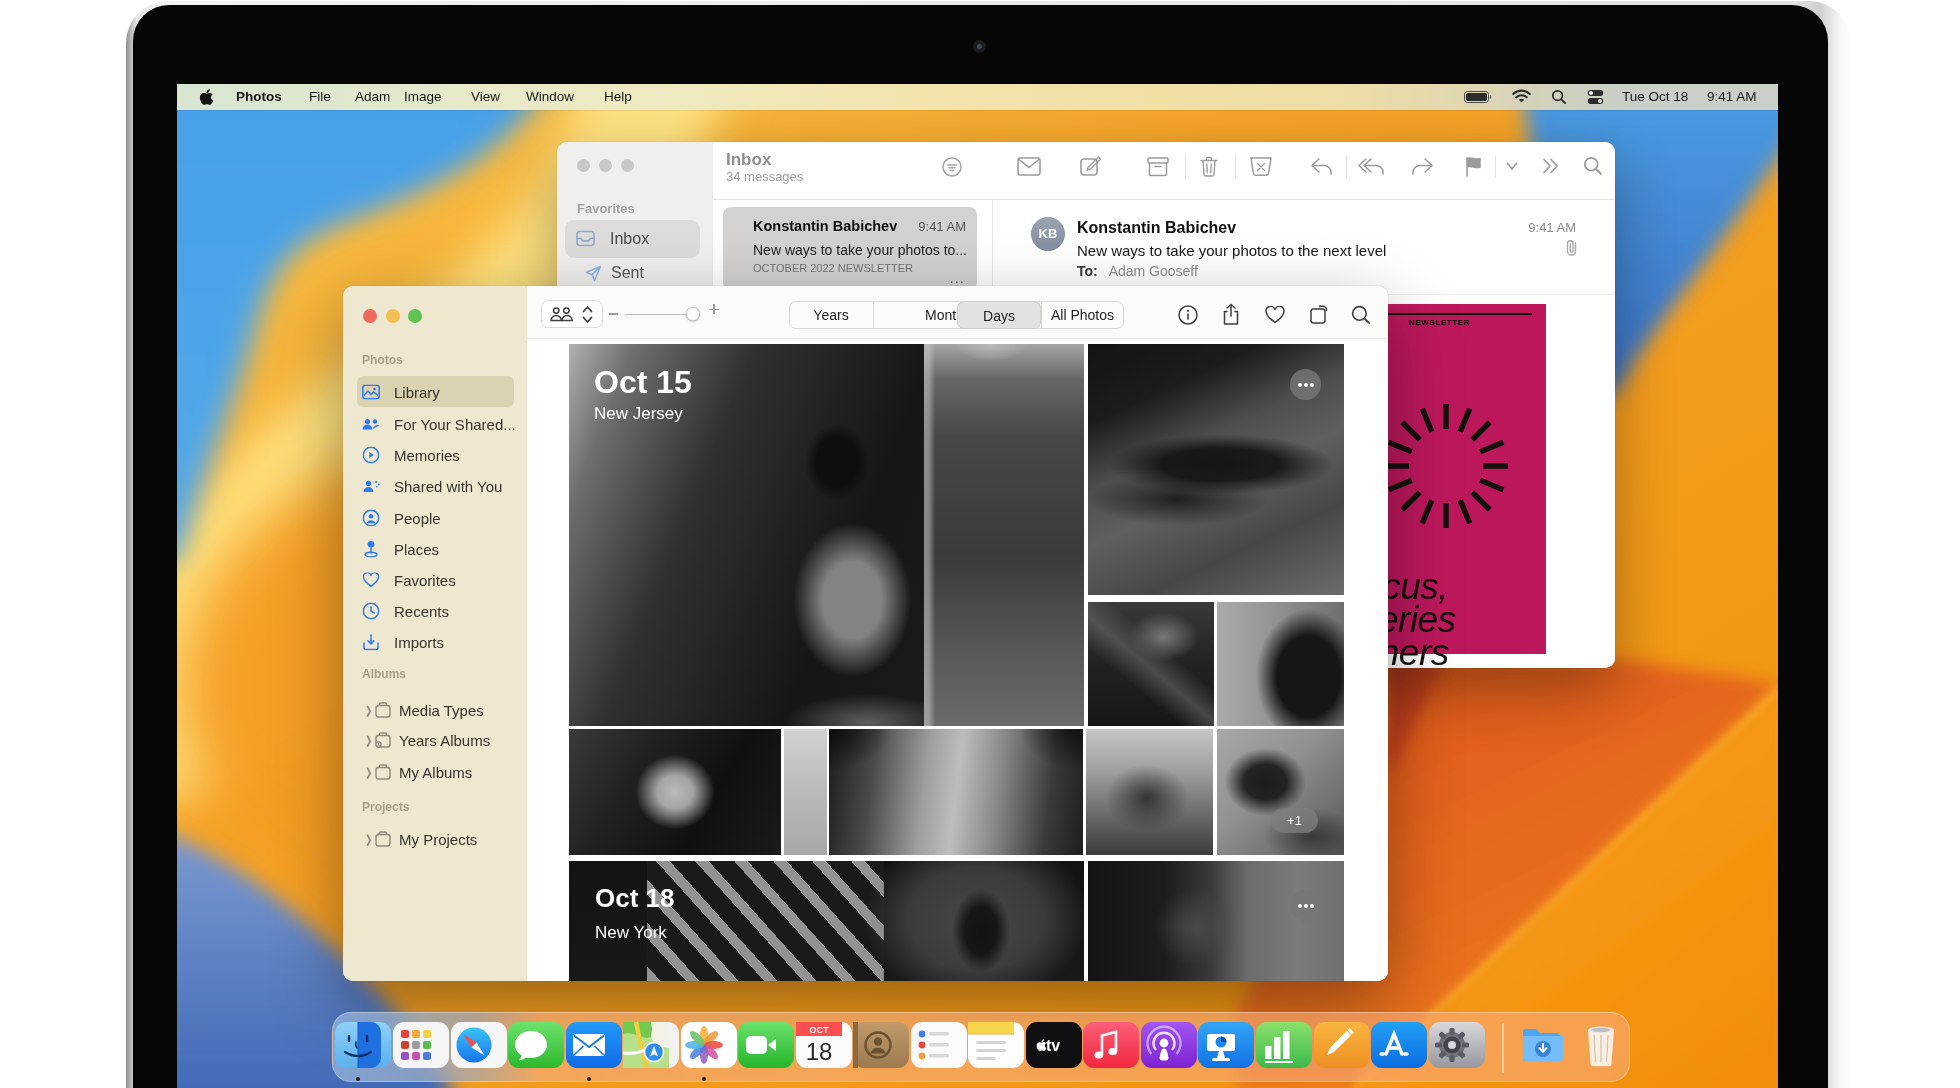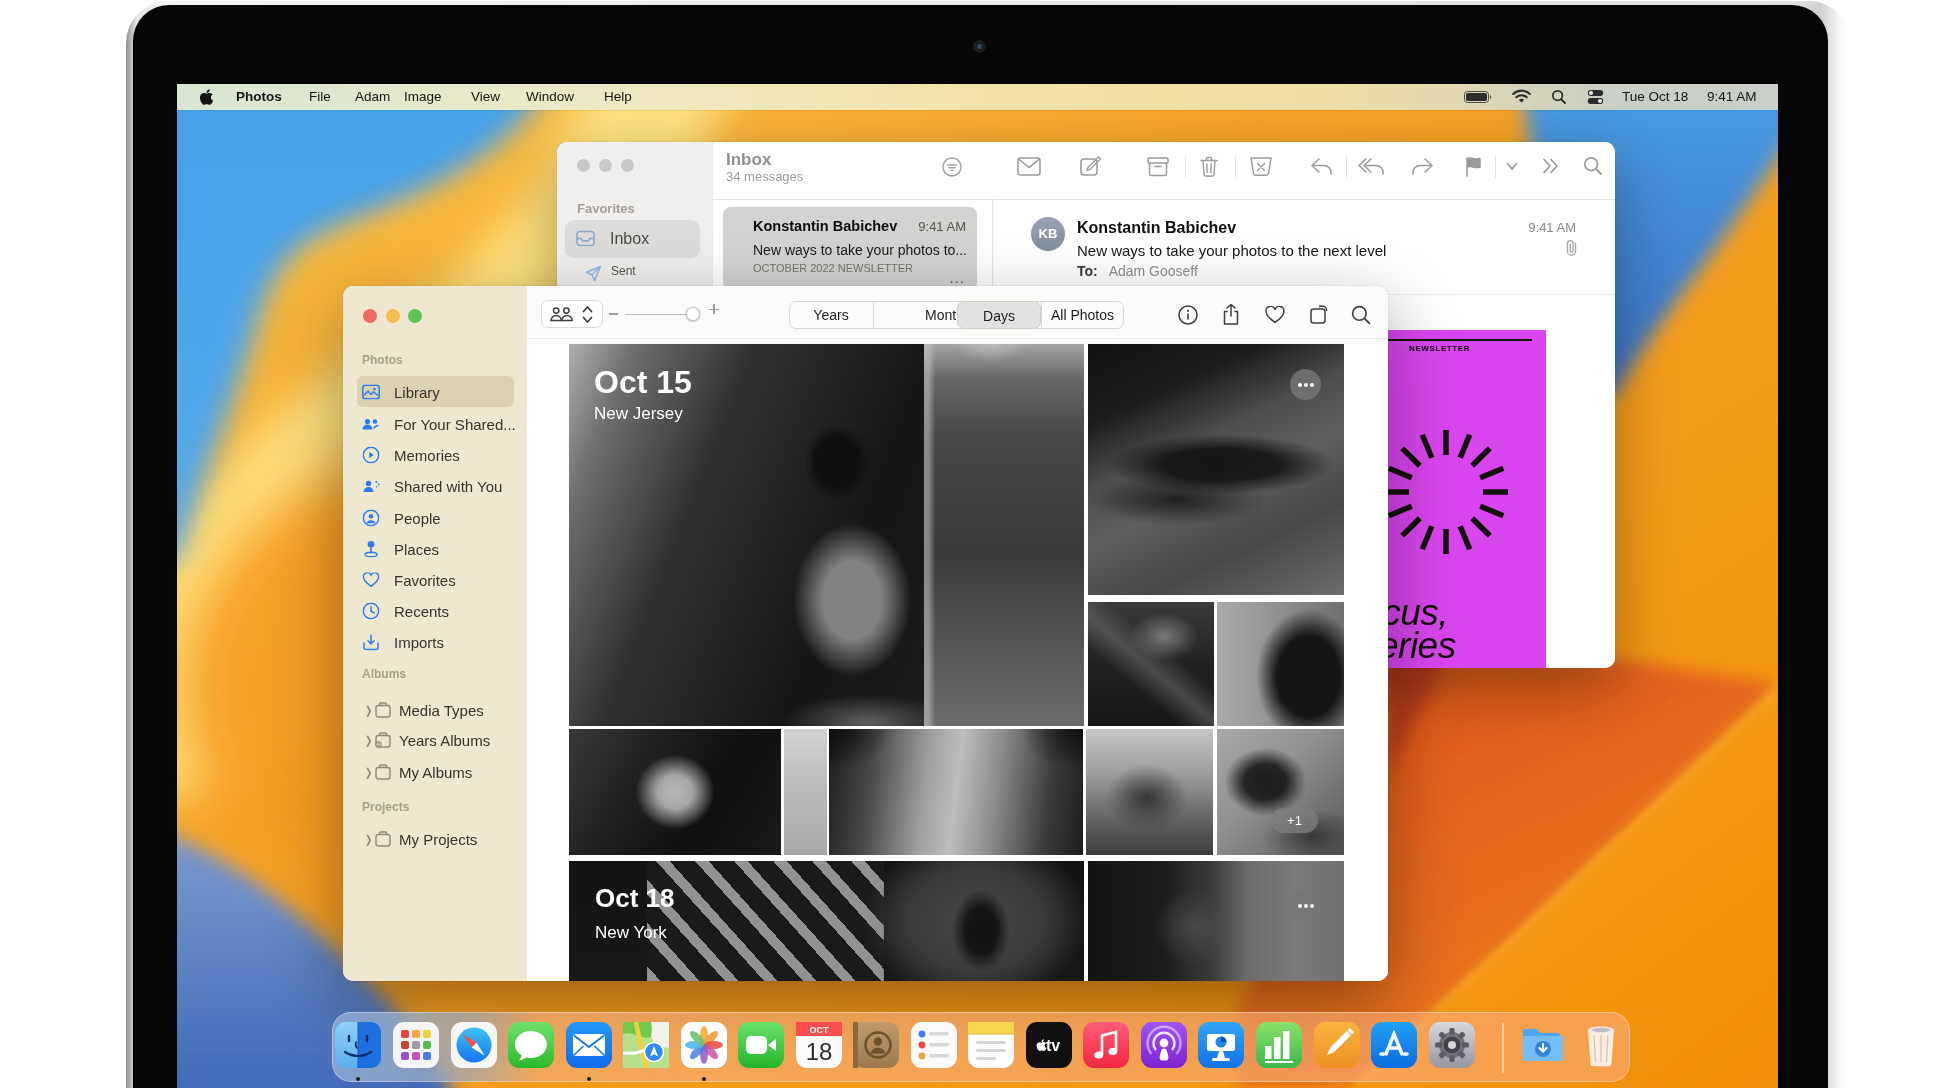"Sent" div.mi { font-size: 12px -> 16px }
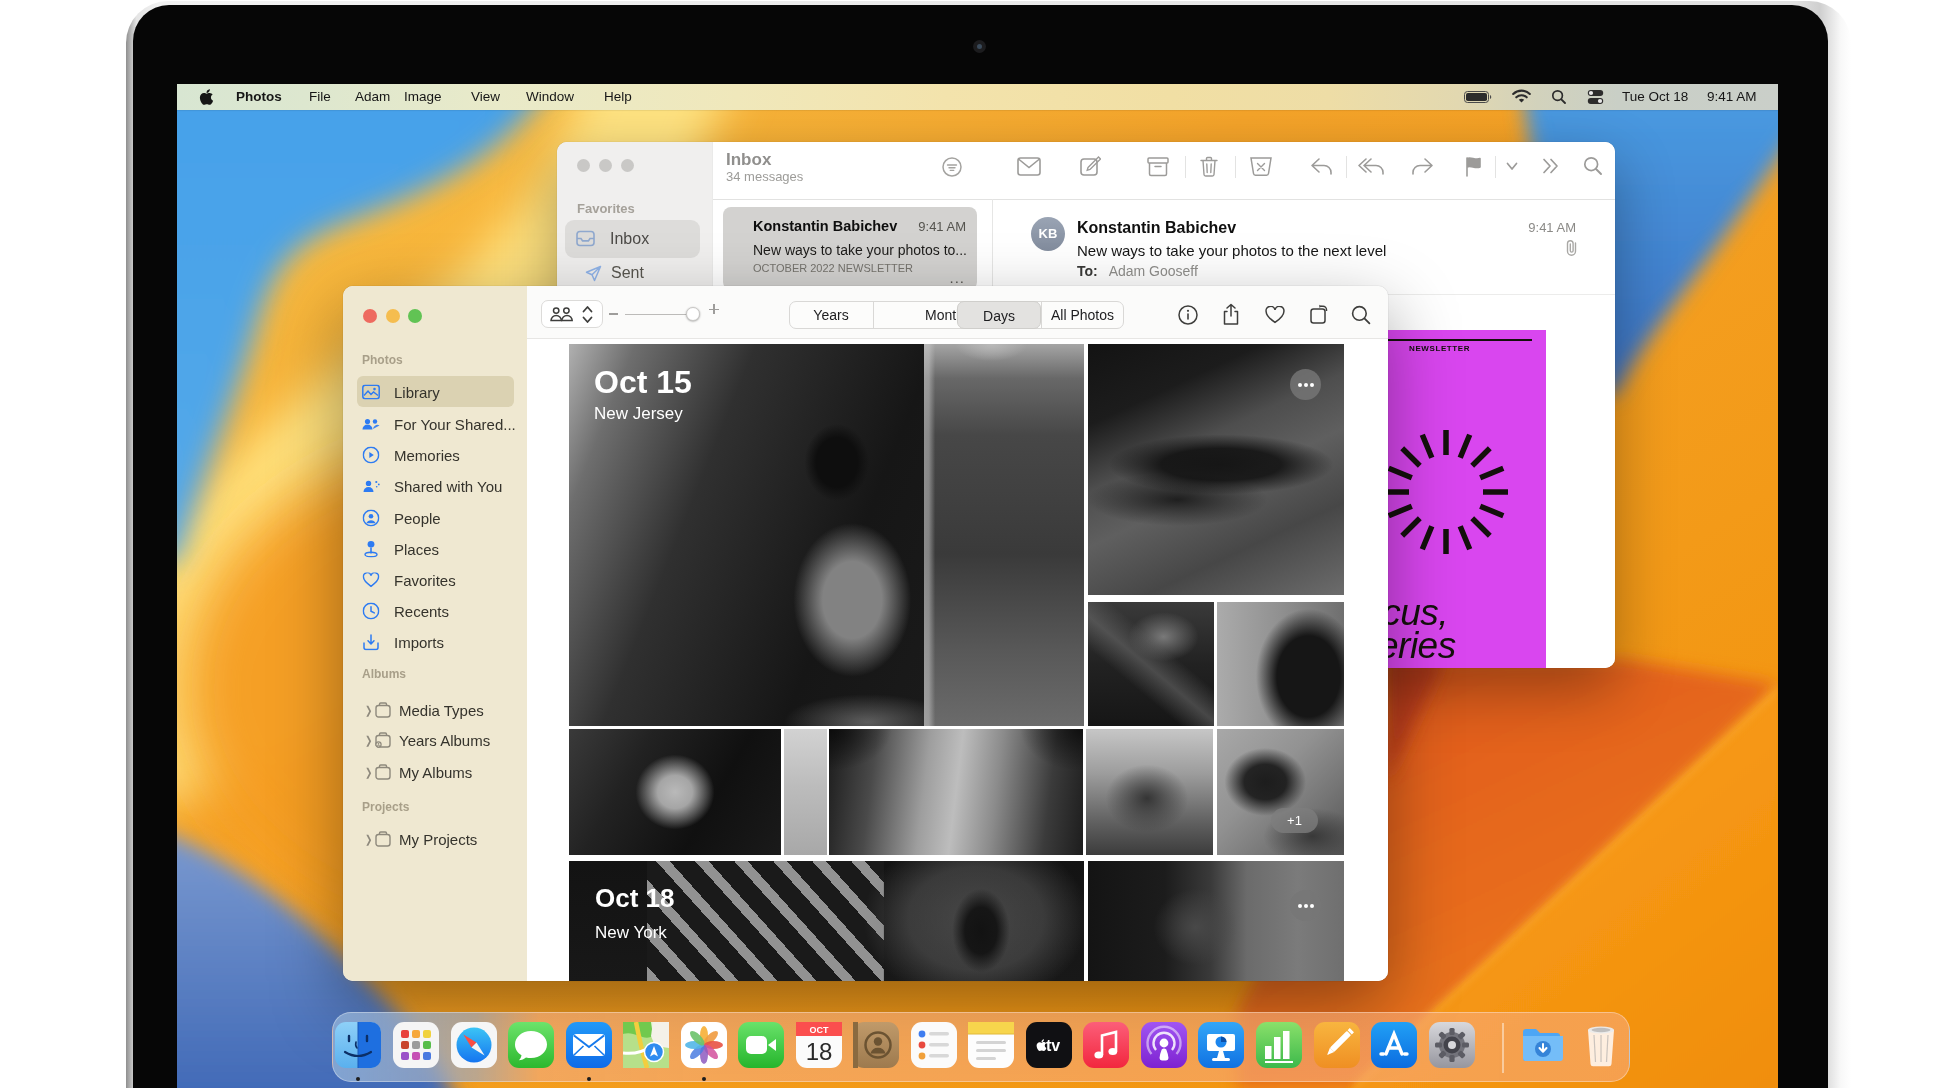"NEWSLETTER" div.mi { background: #d946ef -> #be185d; top: 188px -> 162px }
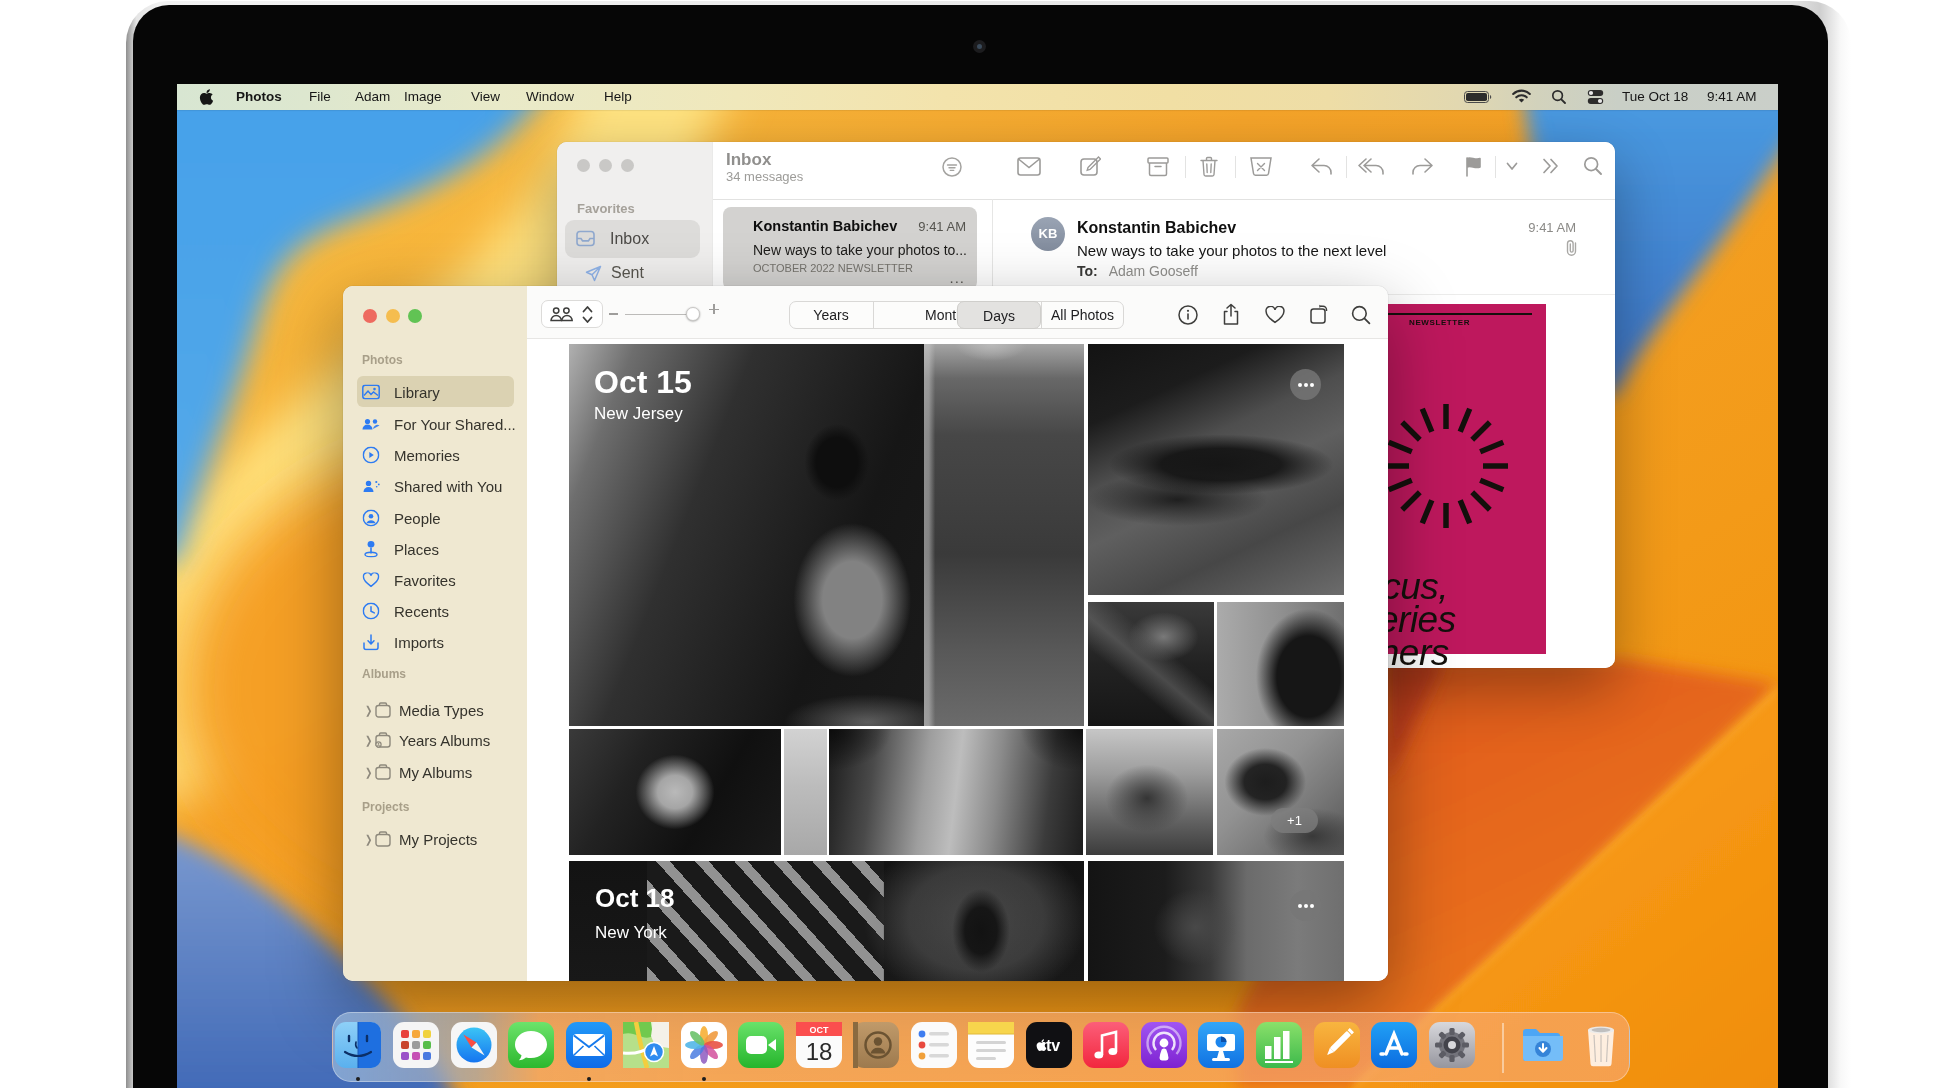"OCT" .dicon { width: 46px -> 56px }
